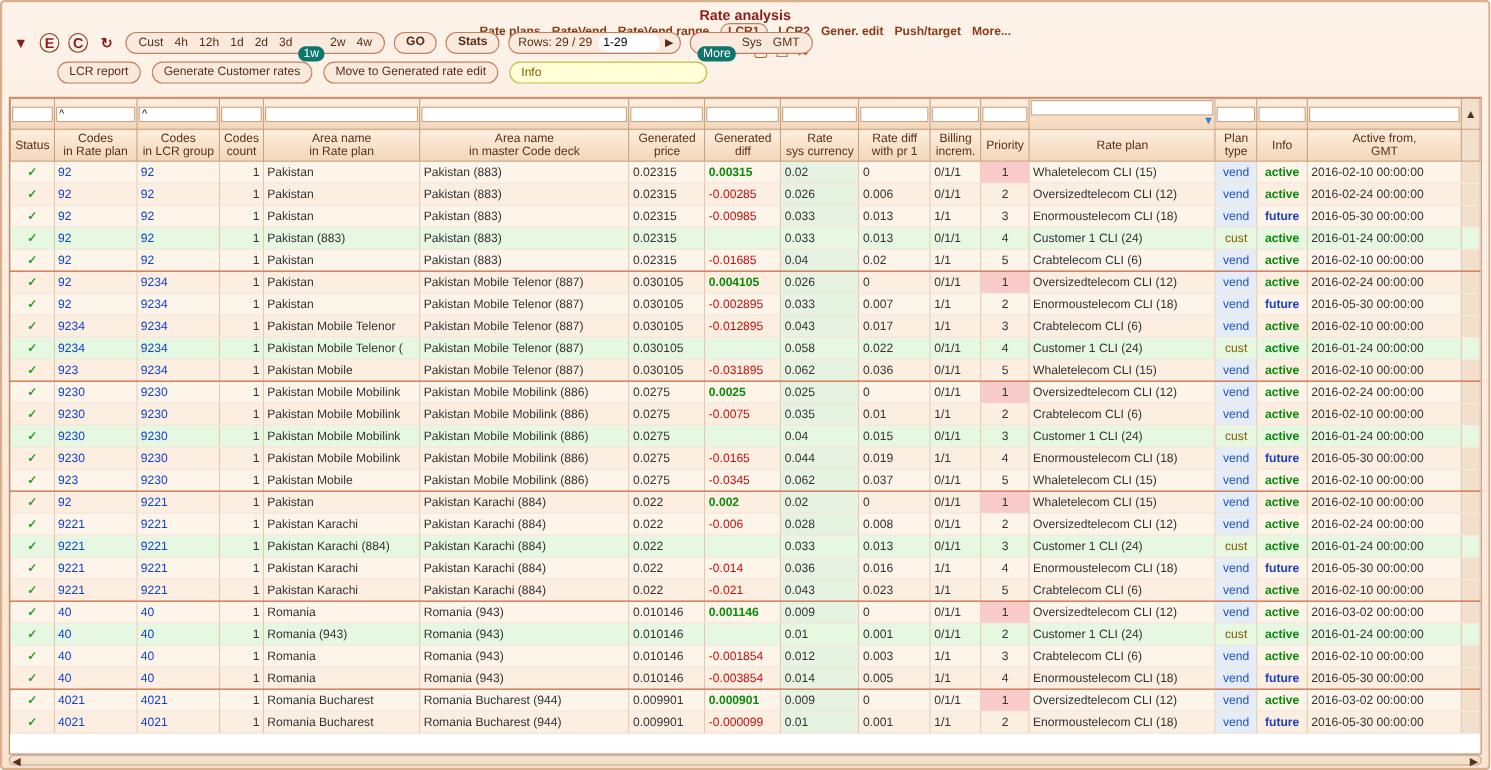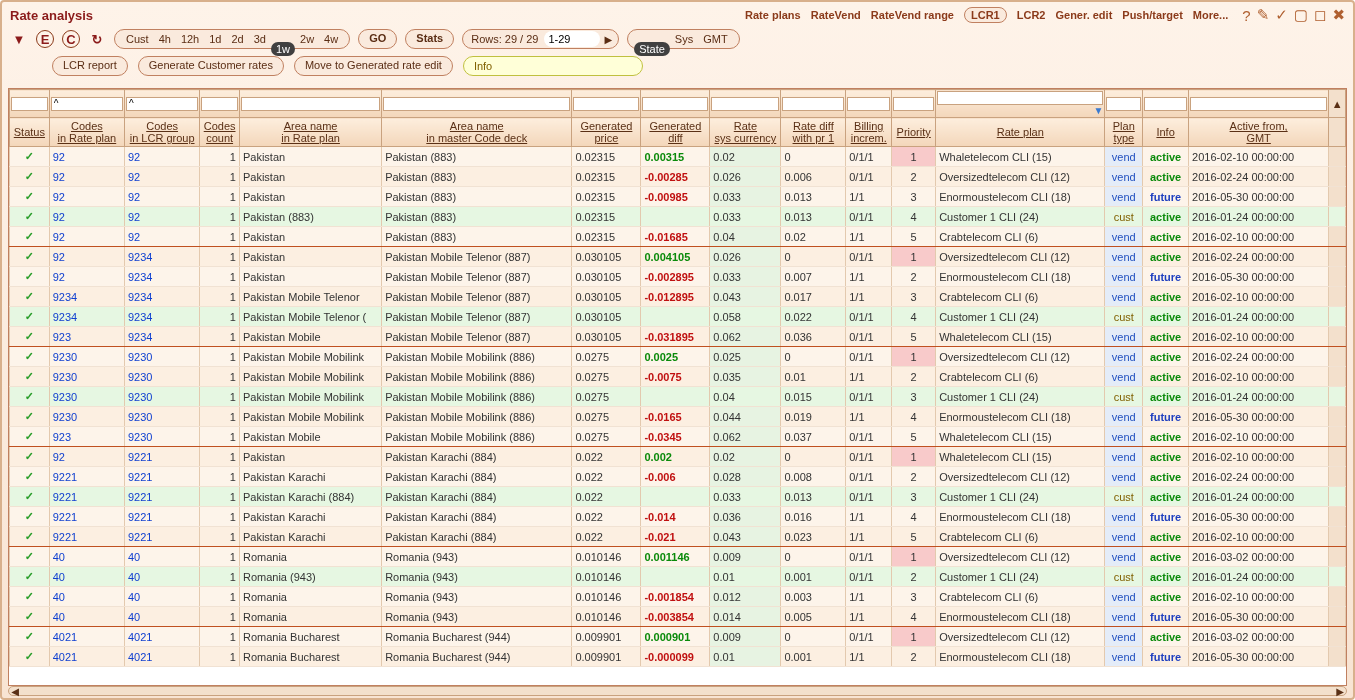"Rate analysis" .titlebar { flex-direction: none -> column }
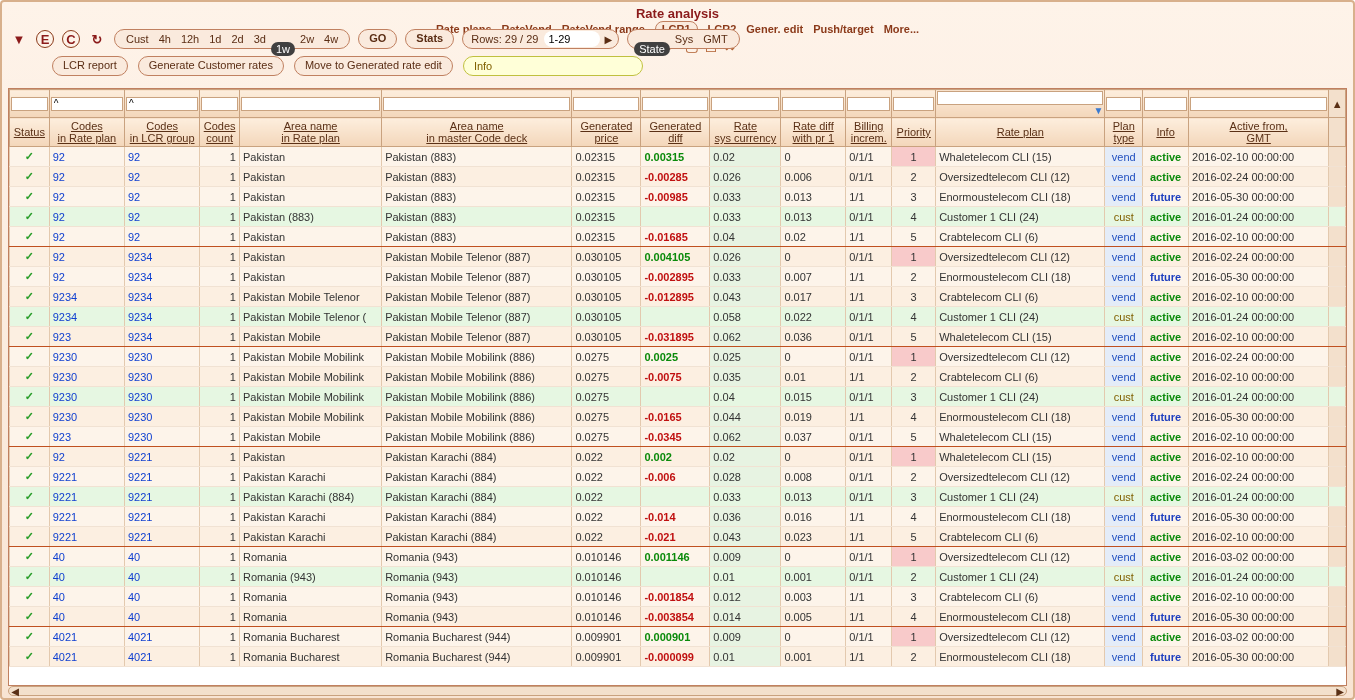"1w" .pillgroup span.sel { background: #404040 -> #0f766e }
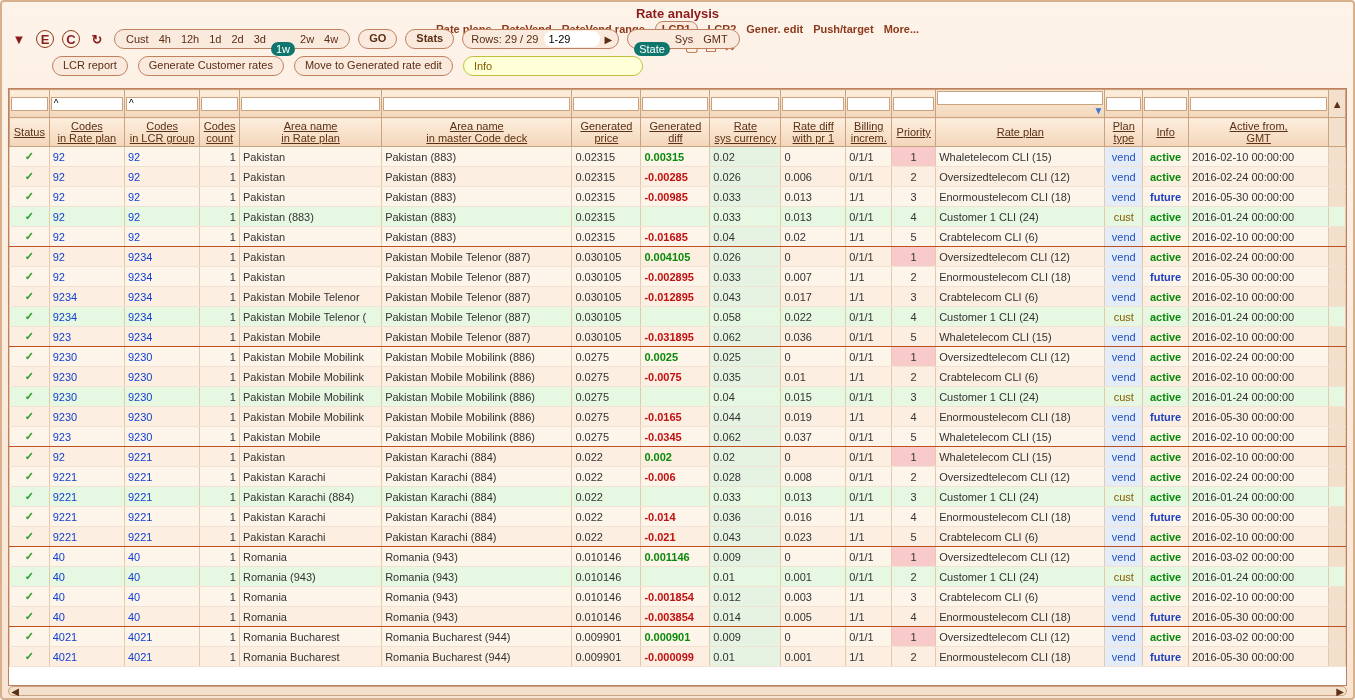"State" span.sel { text: State -> More }
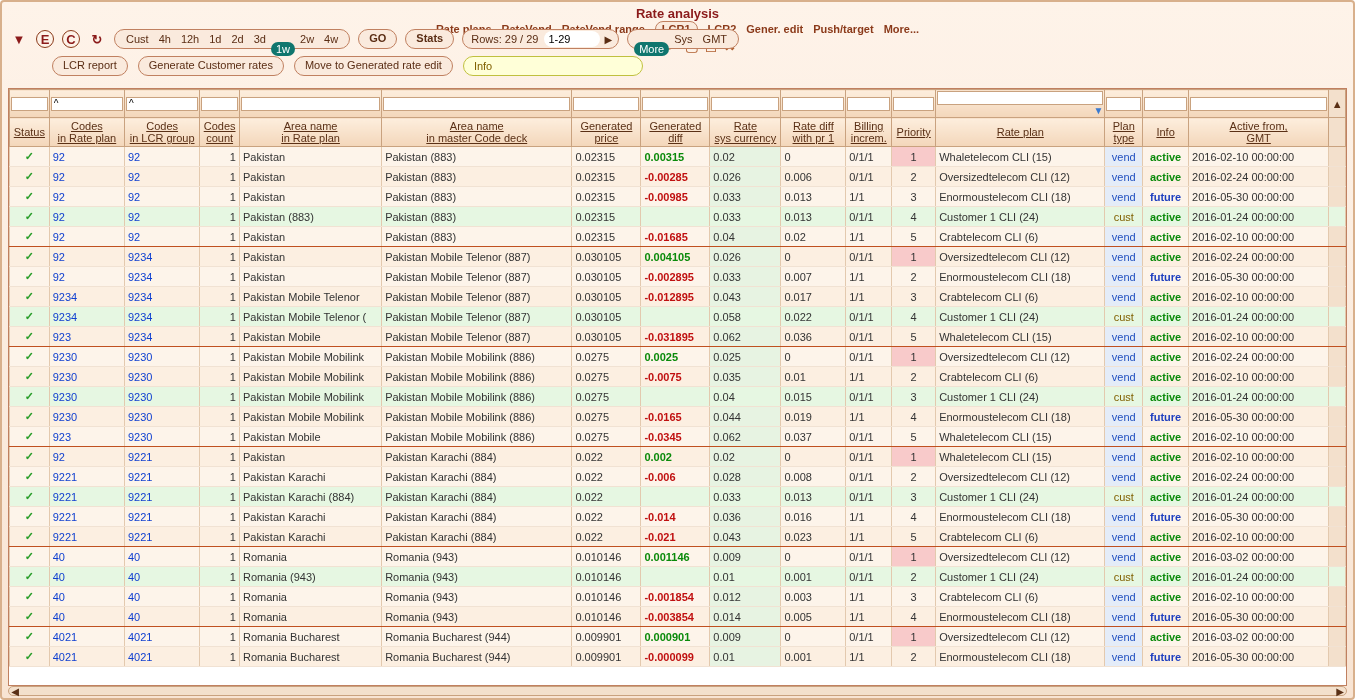"Status" thead tr.hdr th { text-decoration: underline -> none }
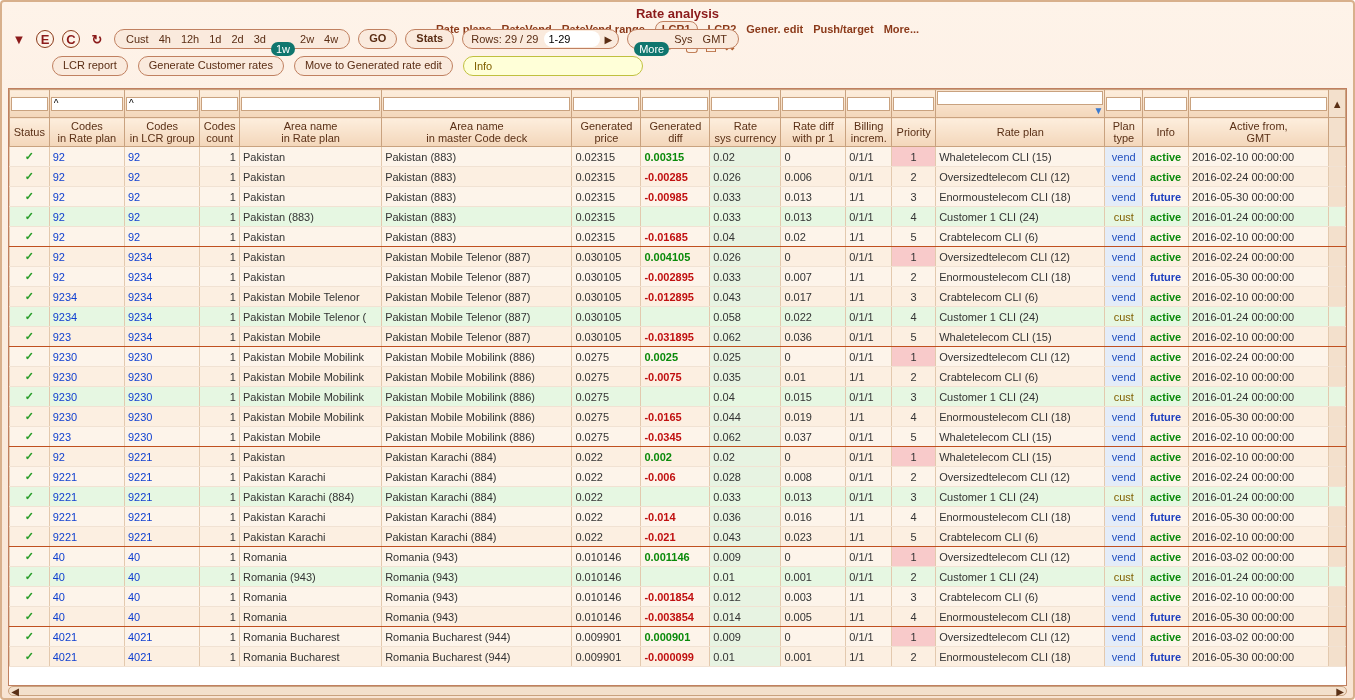"-0.00285" .diff-neg { font-weight: bold -> normal }
